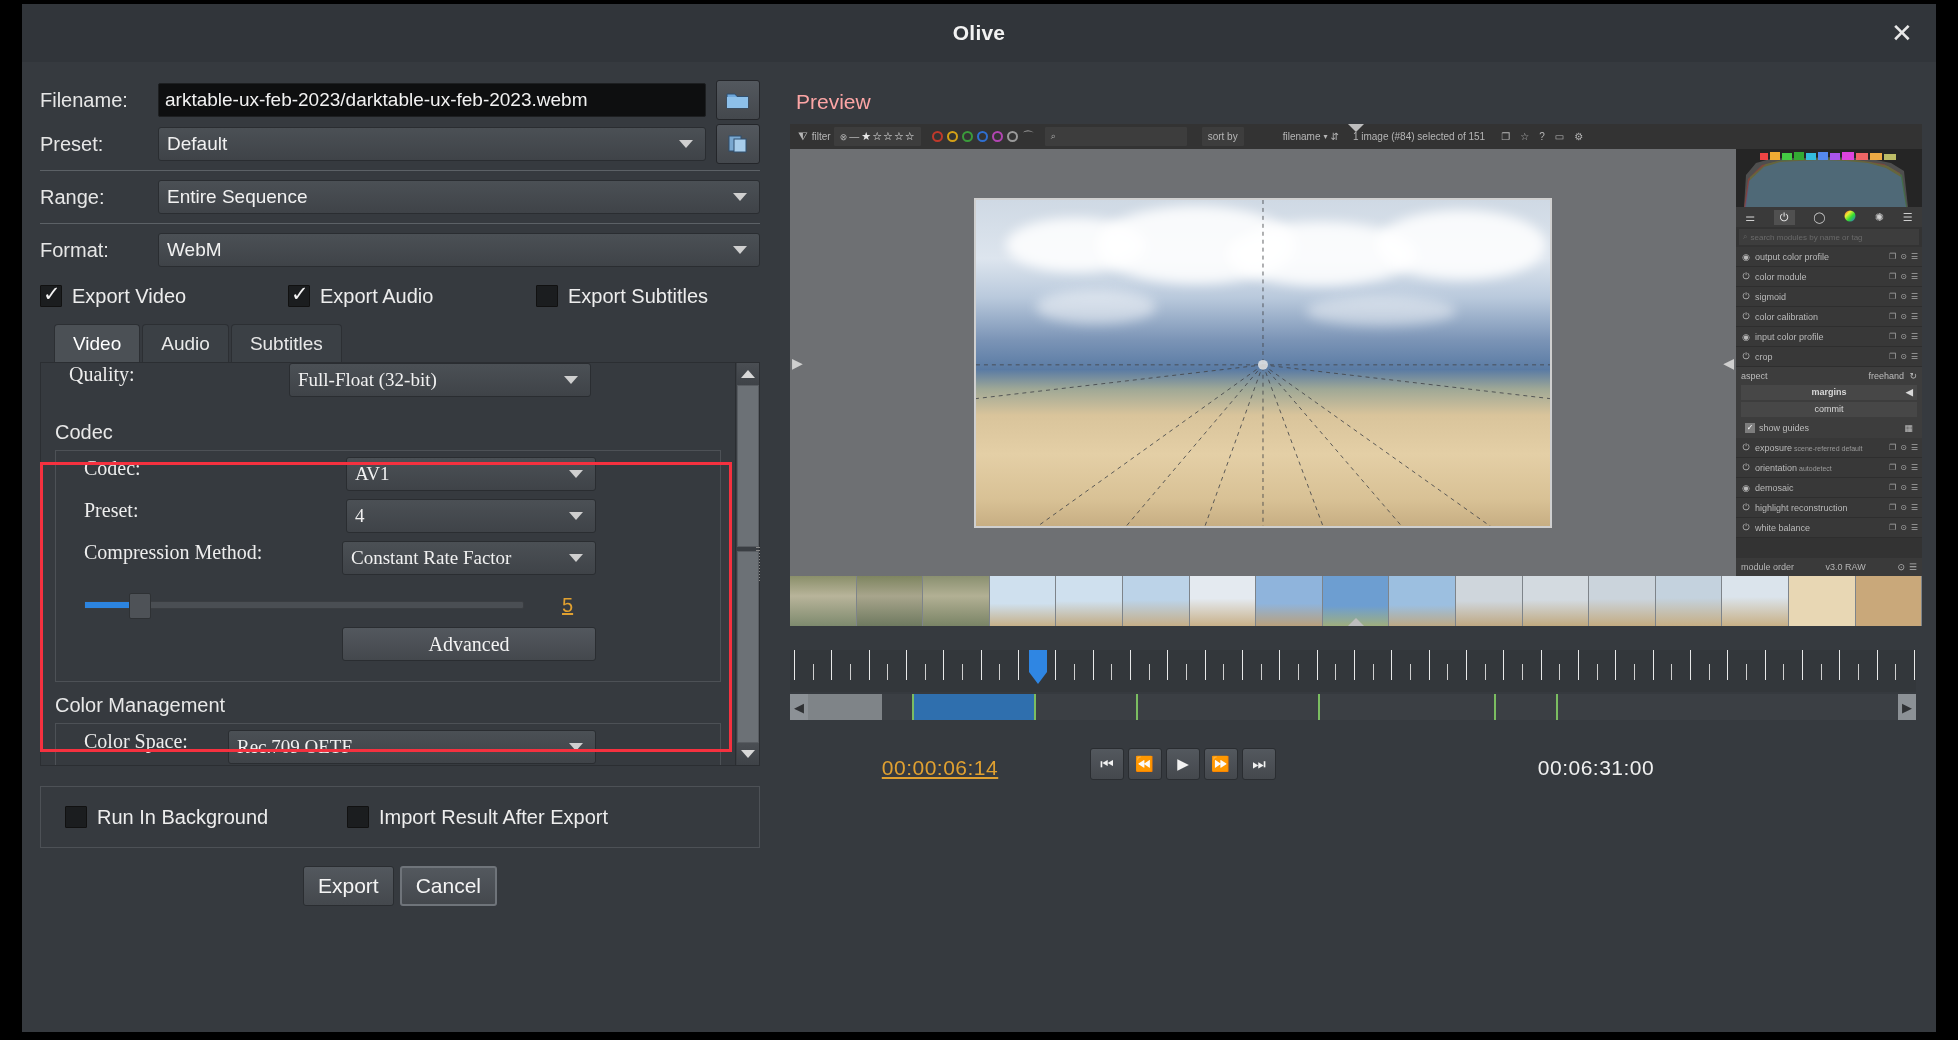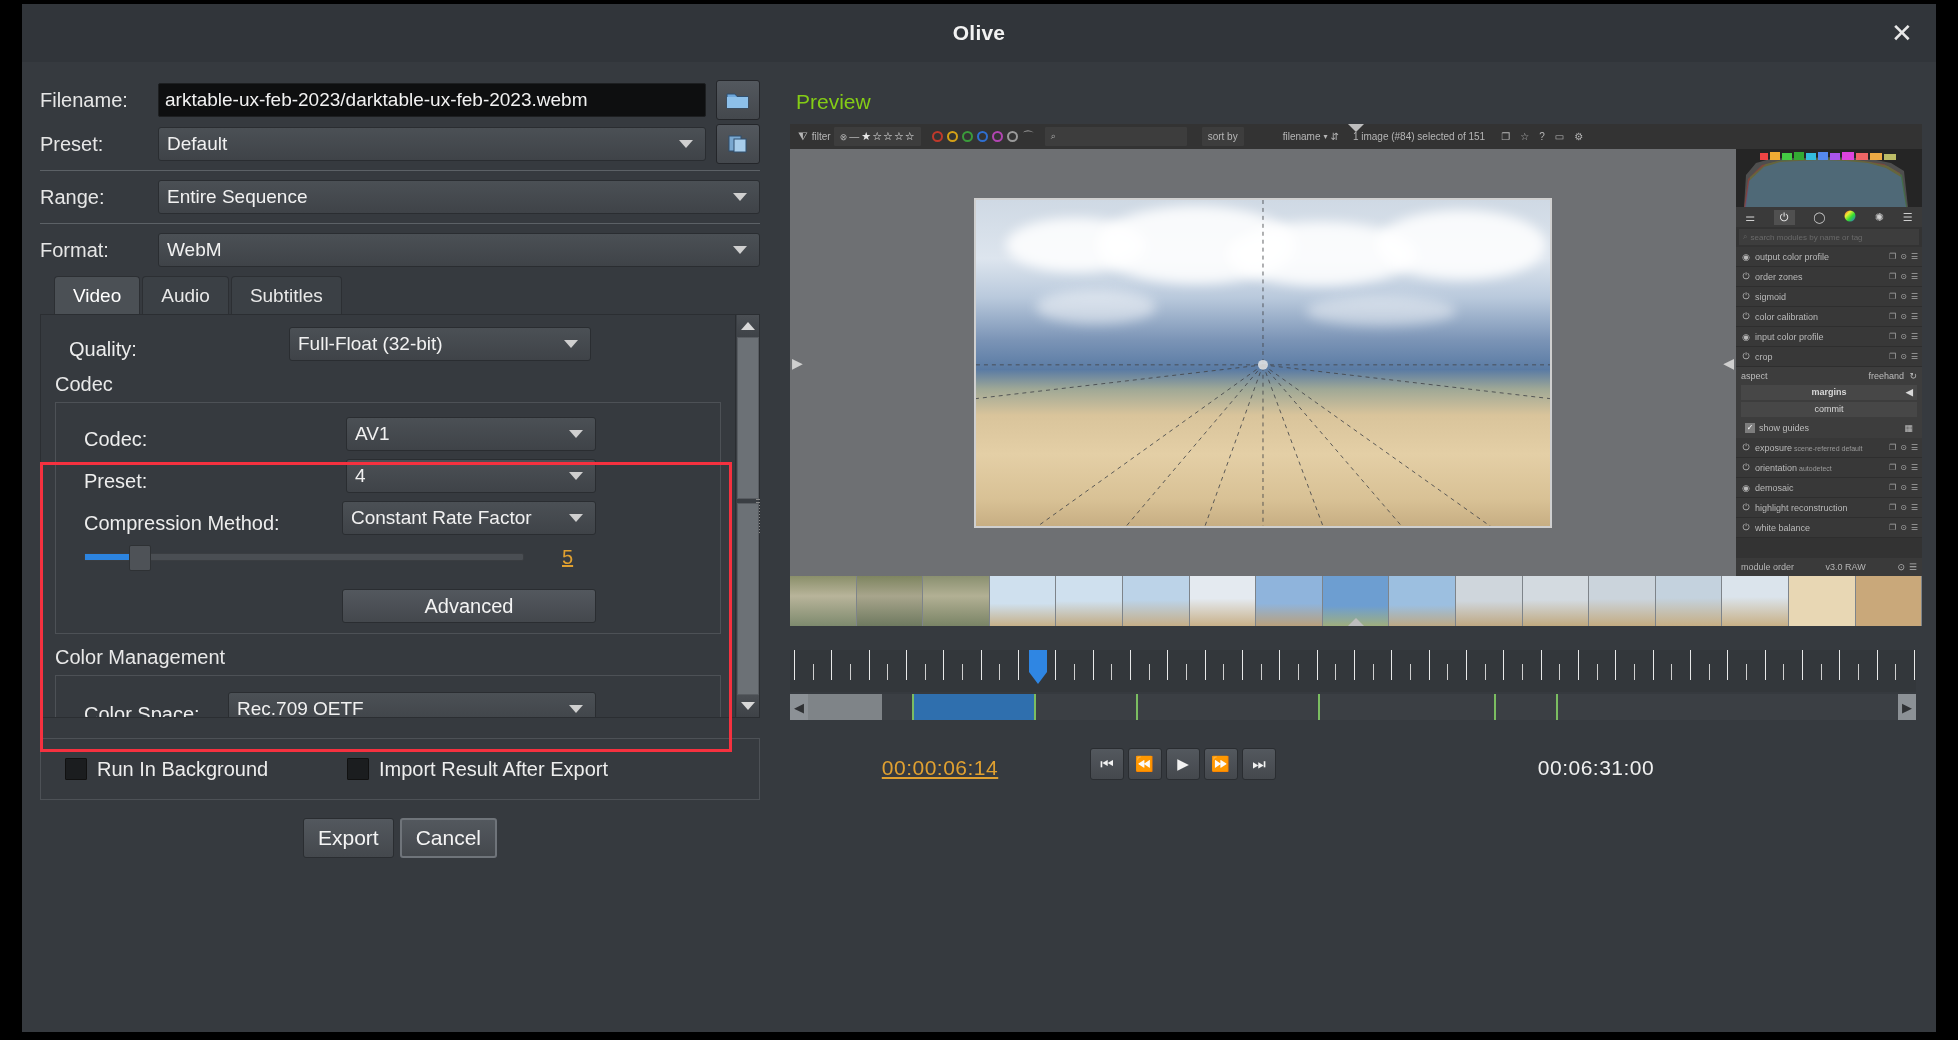"Preview" .previewlabel { color: #84cc16 -> #fca5a5 }
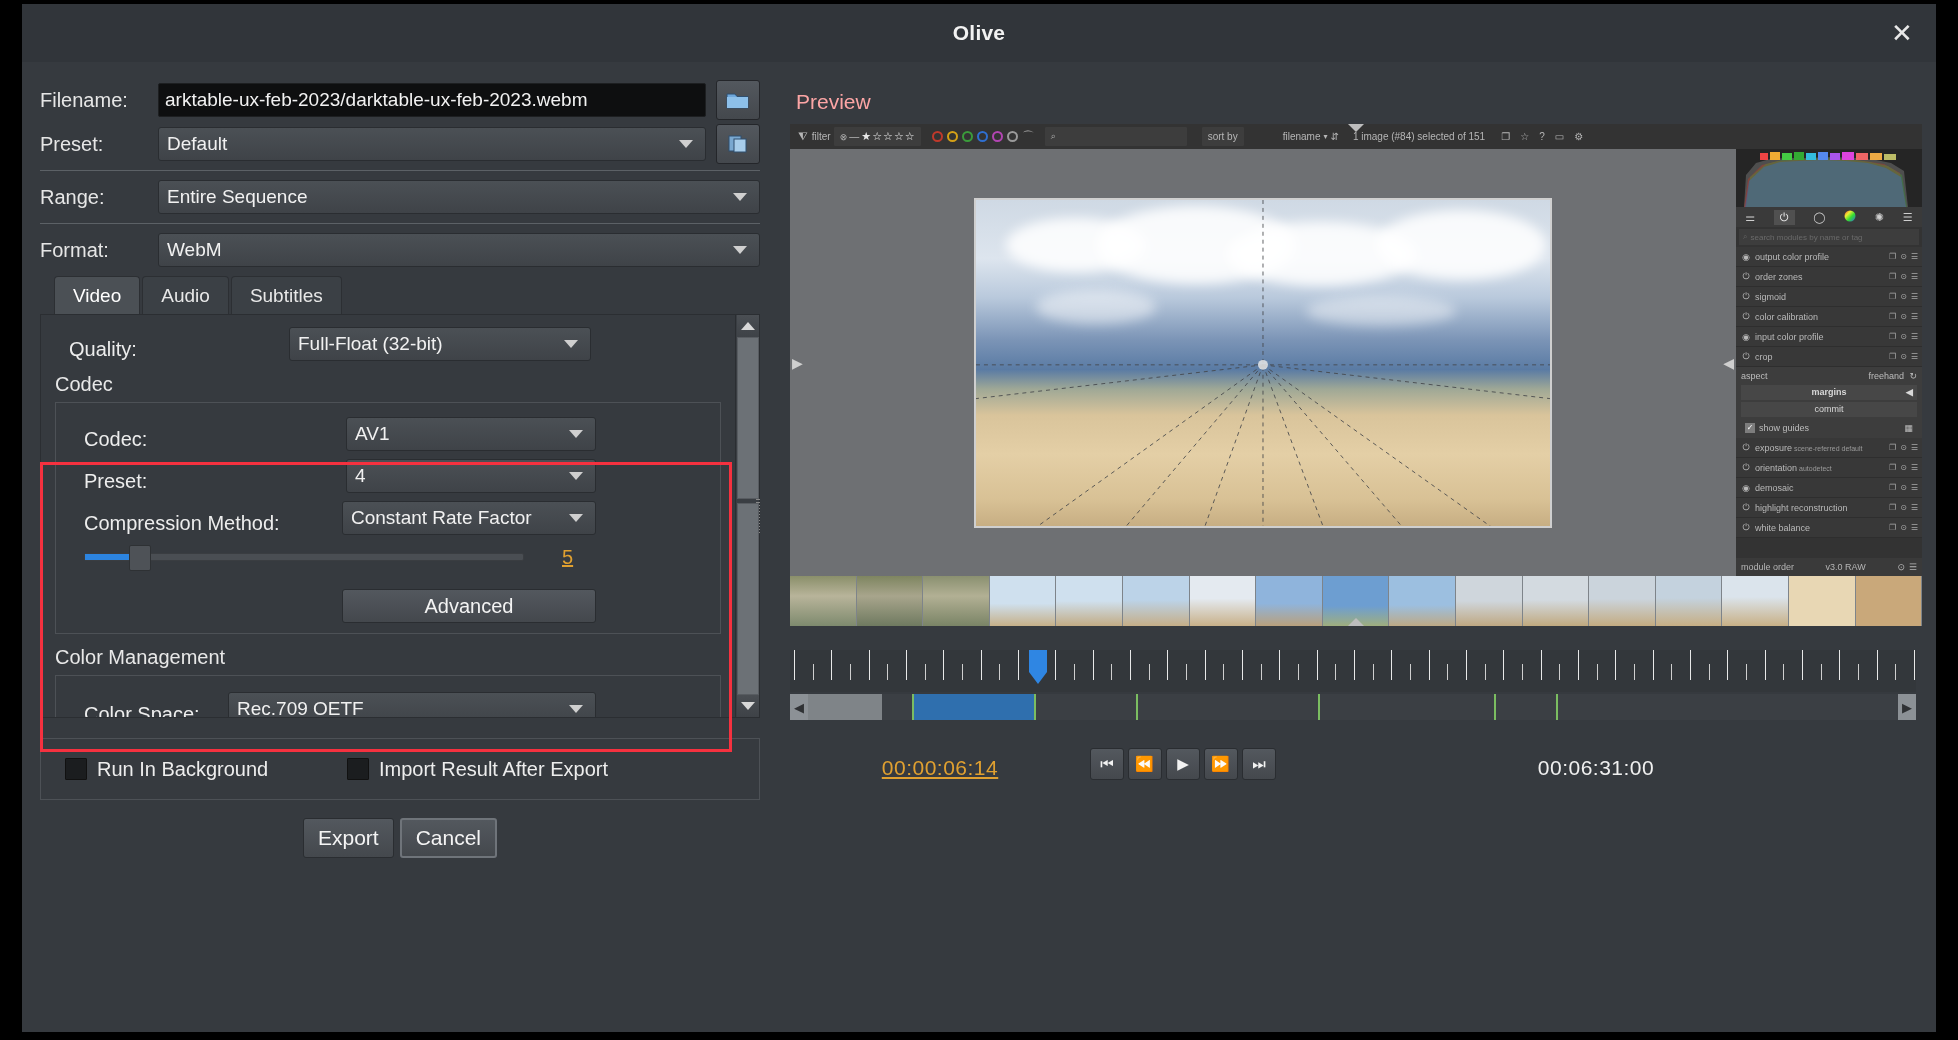"order zones" span.nm { text: order zones -> color module }
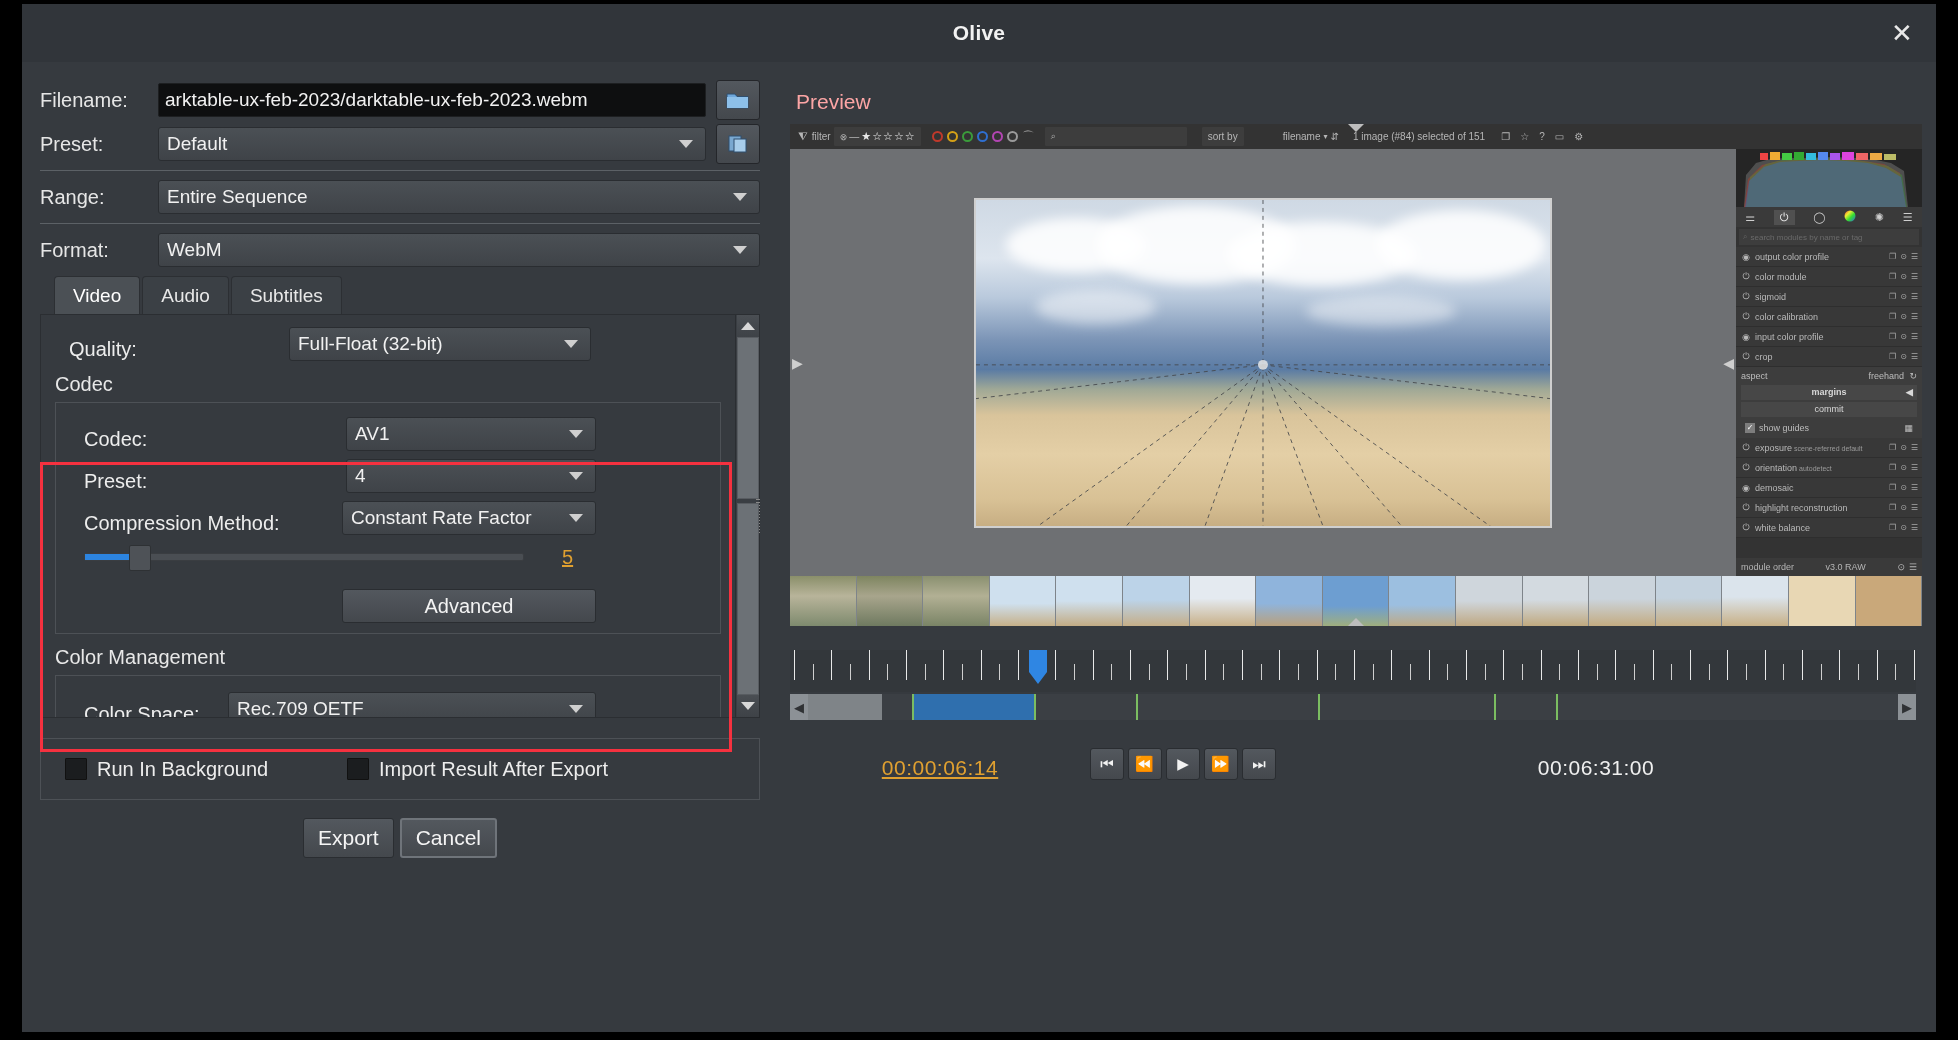"Export Video" div.cbrow { html: none -> <div> <div> <span></span> <span>Export Video</span> </div> <div> <span></span> <span>Export Audio</span> </div> <div> <span></span> <span>Export Subtitles</span> </div> </div> }
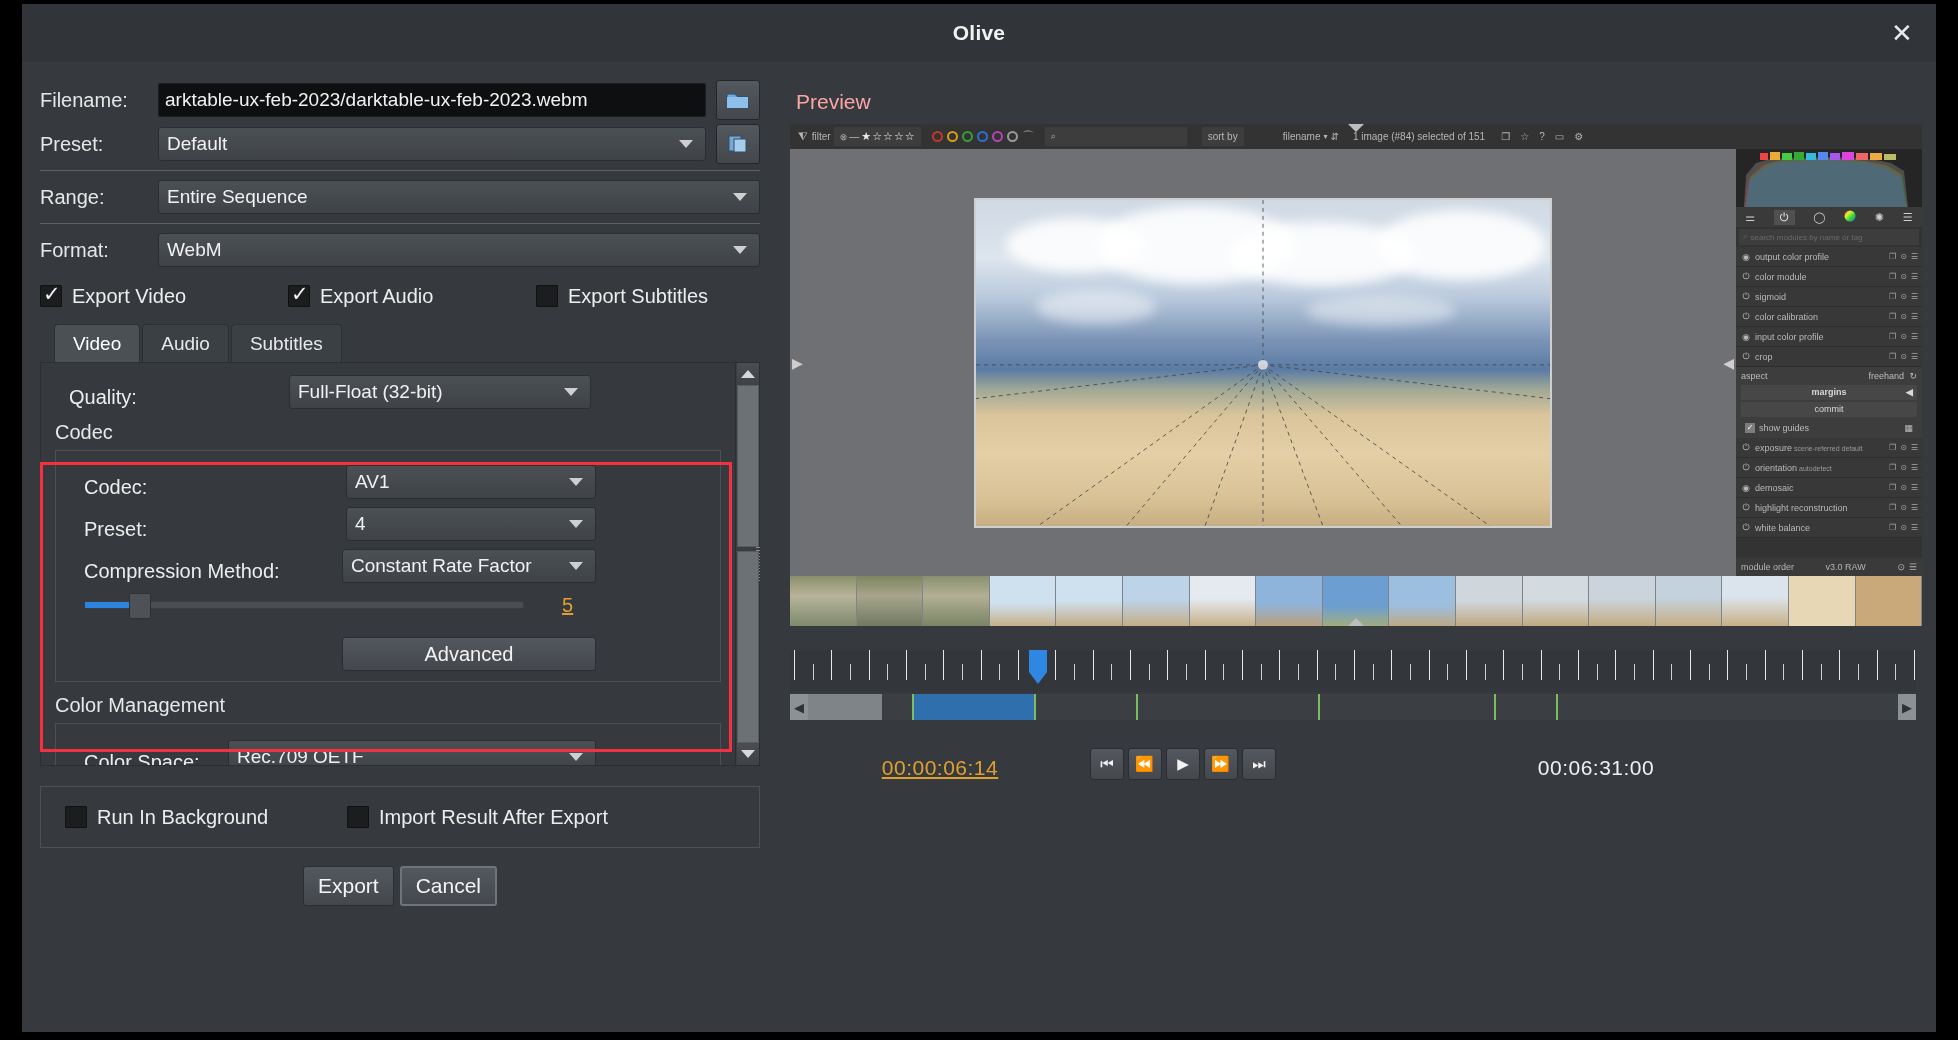"Quality:" .srow { align-items: flex-end -> flex-start; font-family: none -> Liberation Serif, serif }
